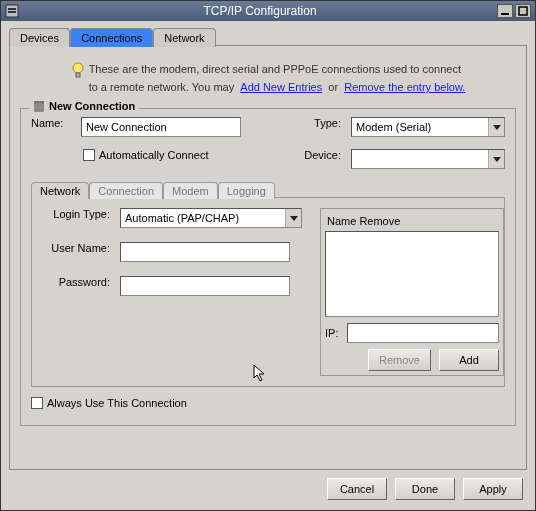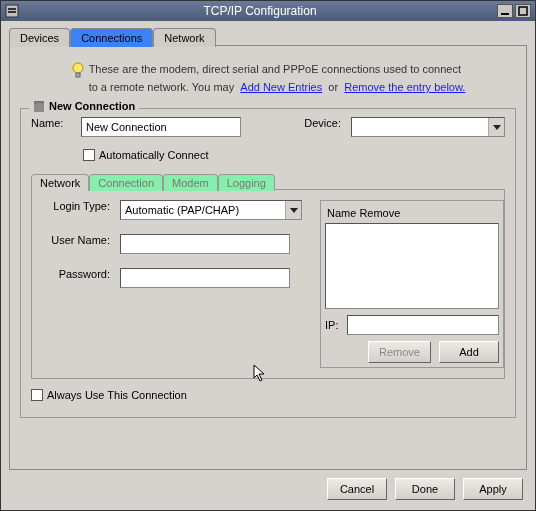"Type:" div.row { html: none -> <div> <span>Type:</span> <div> <span>Modem (Serial)</span> <span> <span></span> </span> </div> </div> }
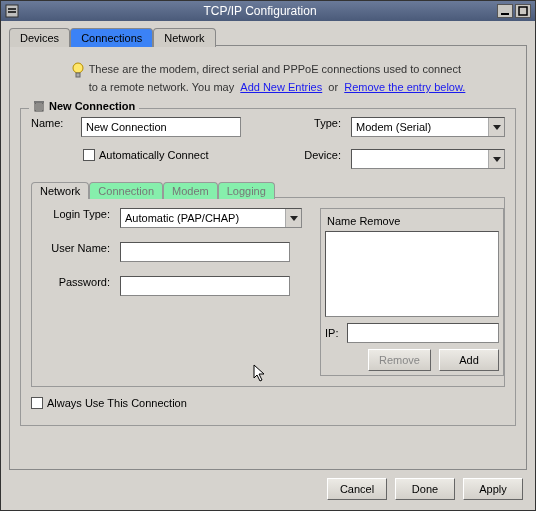"Connection" .subtab { background: #86efac -> #e5e5e5 }
